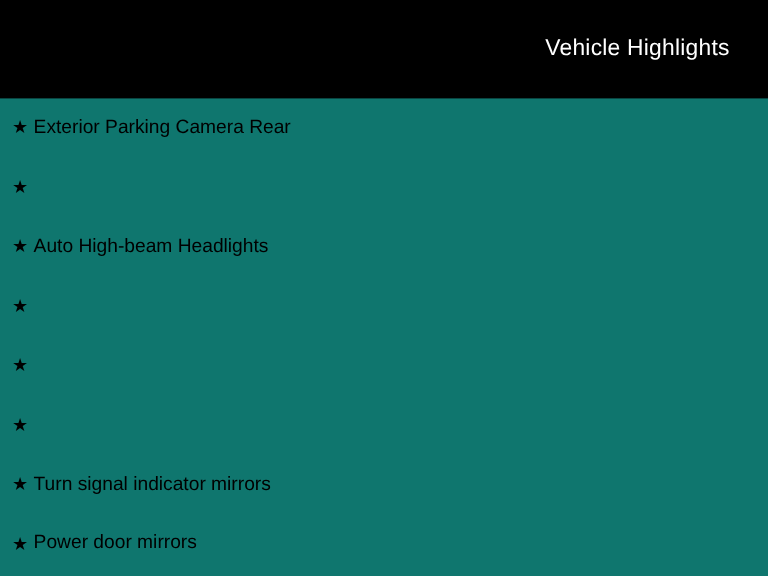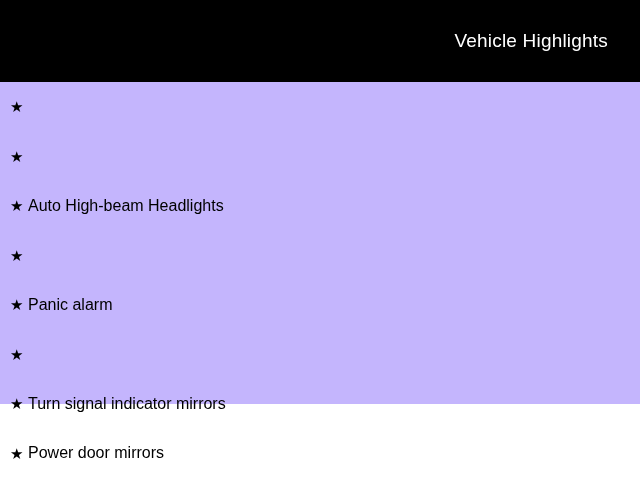"Vehicle Highlights" .page { background: #c4b5fd -> #0f766e; height: 404px -> 480px }
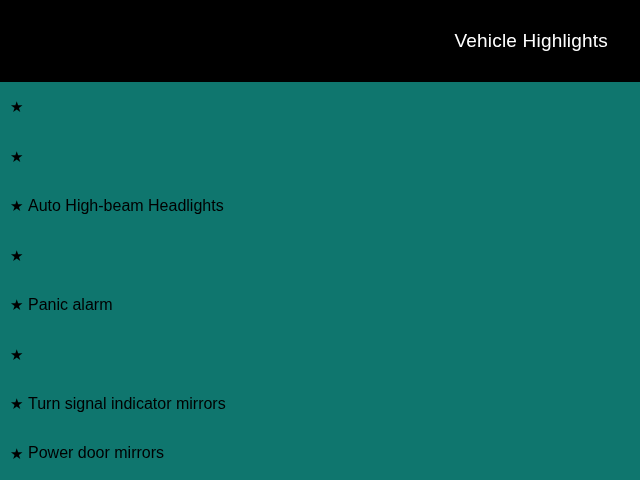"Exterior Parking Camera Rear" span.feature-label { html: none -> <span>Exterior Parking Camera Rear</span> }
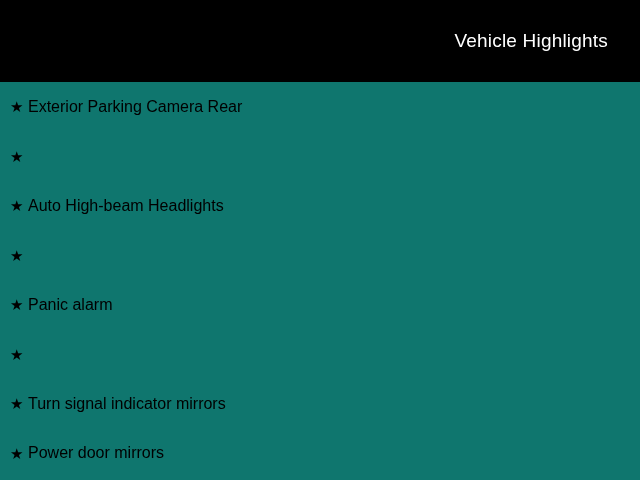"Panic alarm" span.feature-label { html: <span>Panic alarm</span> -> none }
